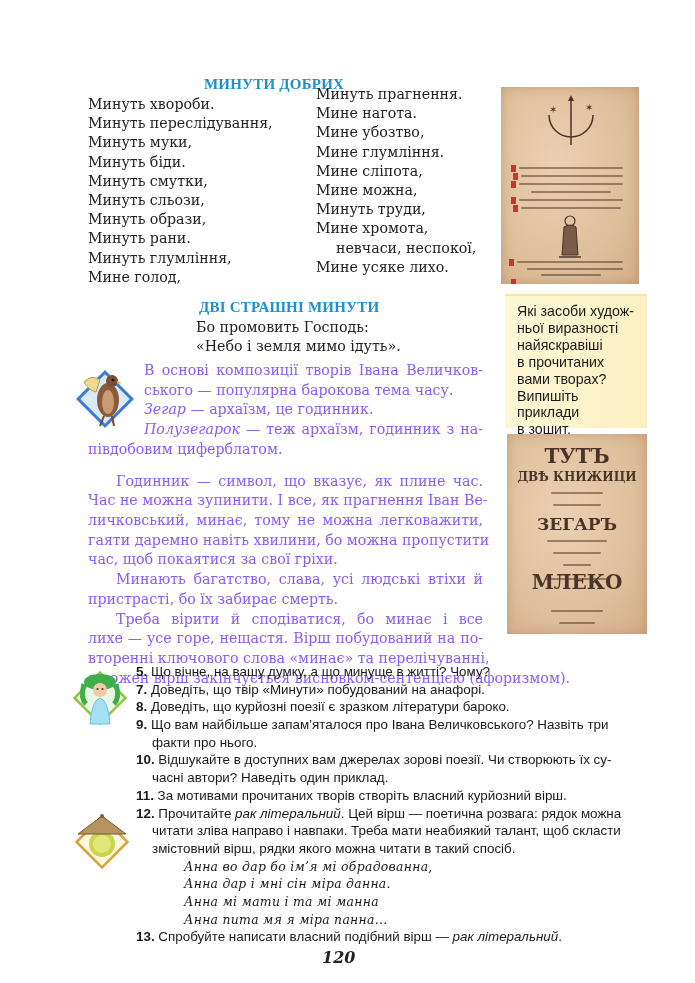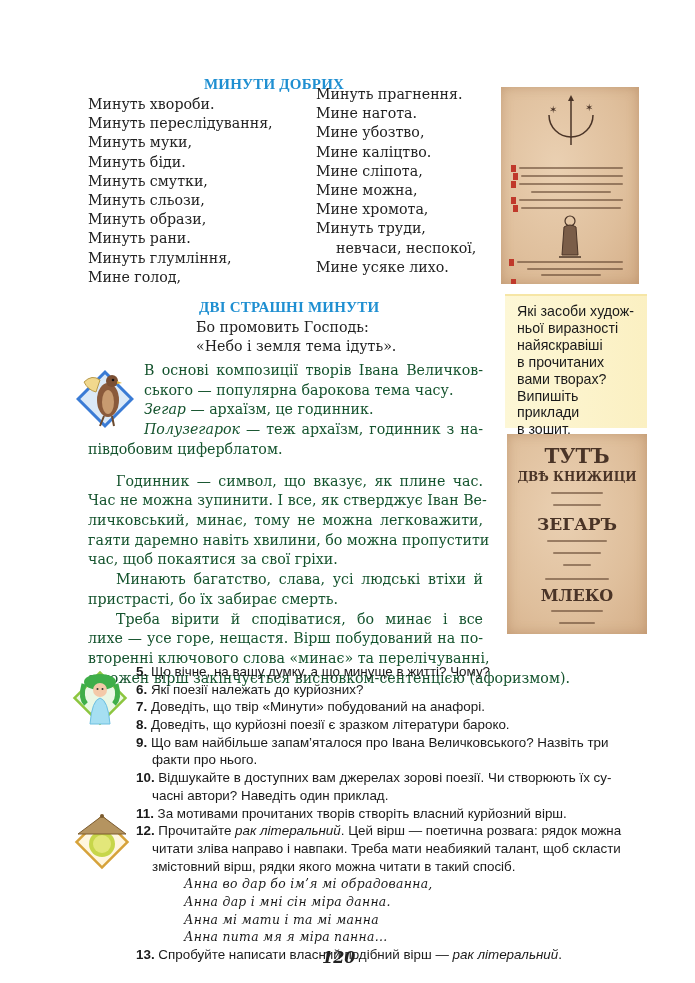"Мине каліцтво." div.poem-line { text: каліцтво -> глумління }
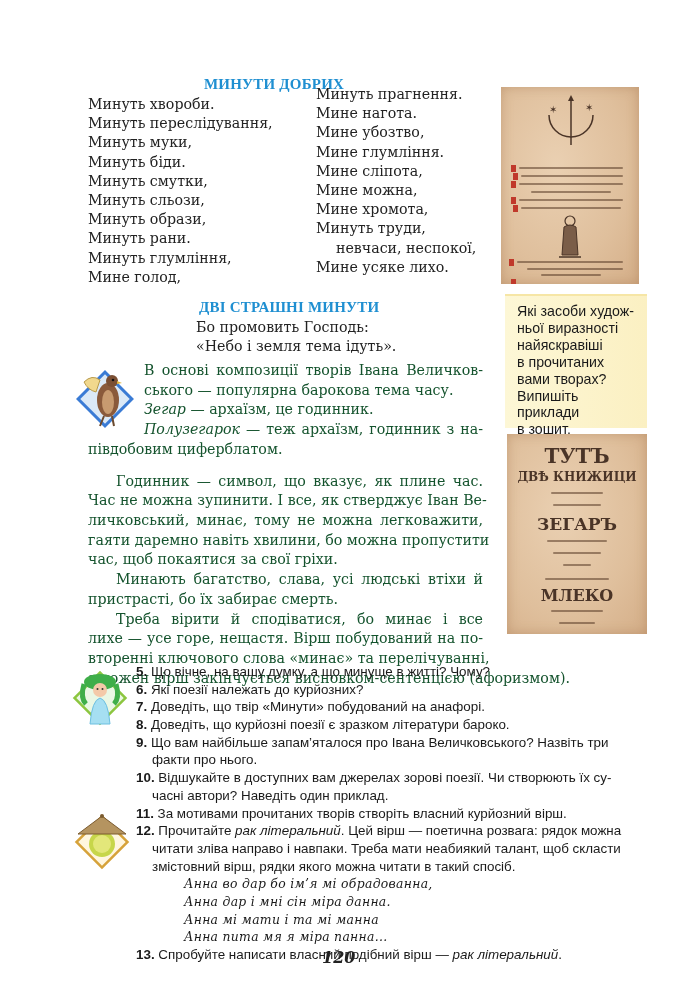"Мине хромота," div.poem-line { order: before "Минуть труди," -> after "Минуть труди," }
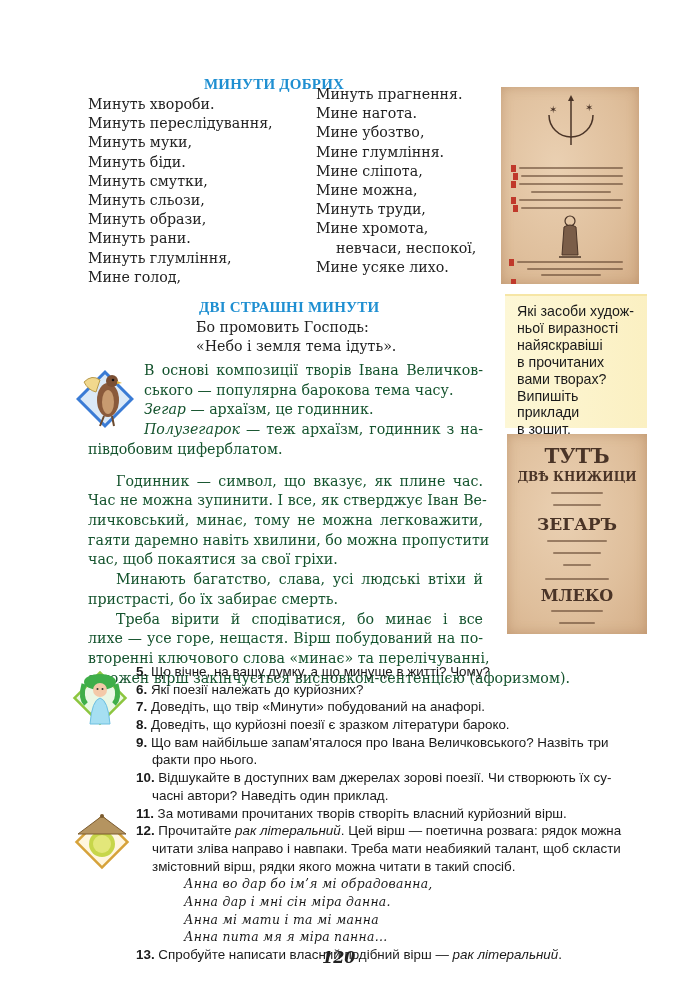"«Небо і земля тема ідуть»." div.abs { text: тема -> мимо }
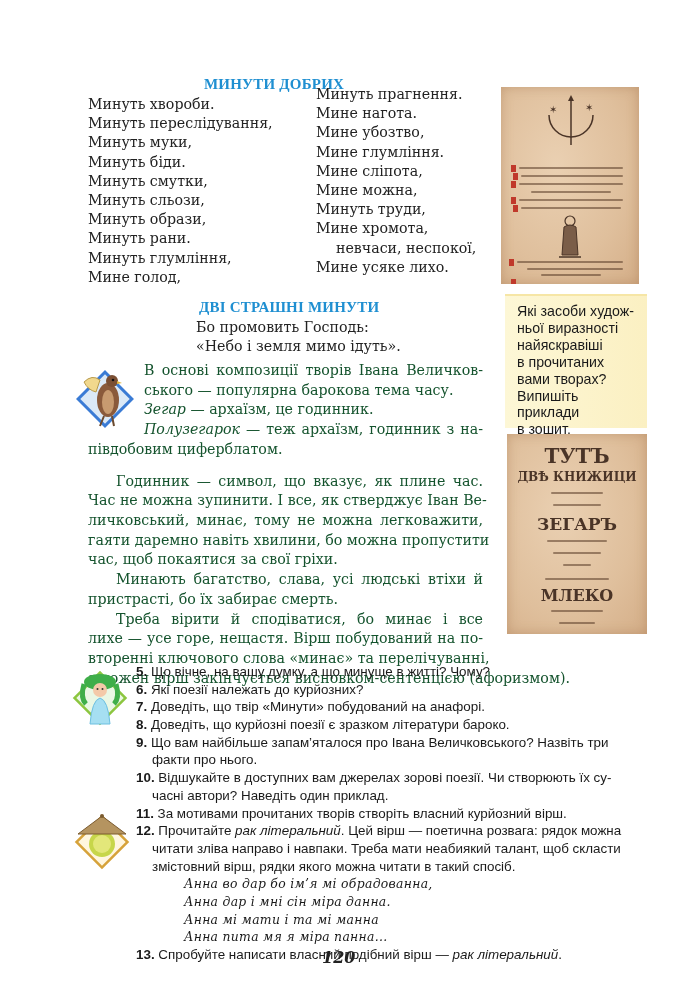"В основі композиції творів Івана" .prose { color: #14532d -> #8b5cf6 }
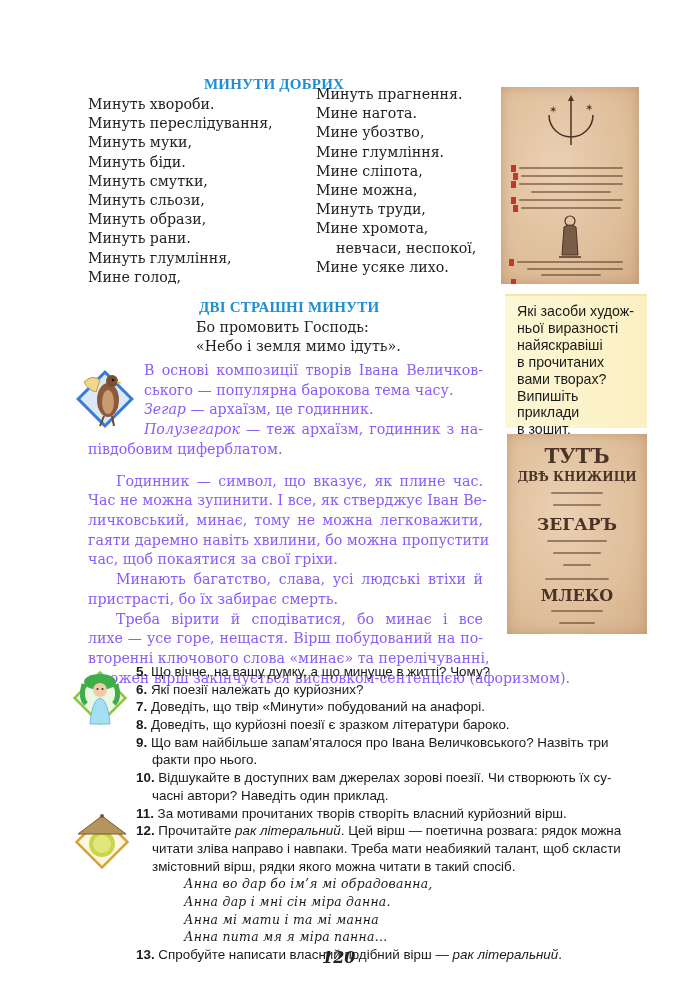"Час не можна зупинити. І" span.line { text: стверджує -> прагнення }
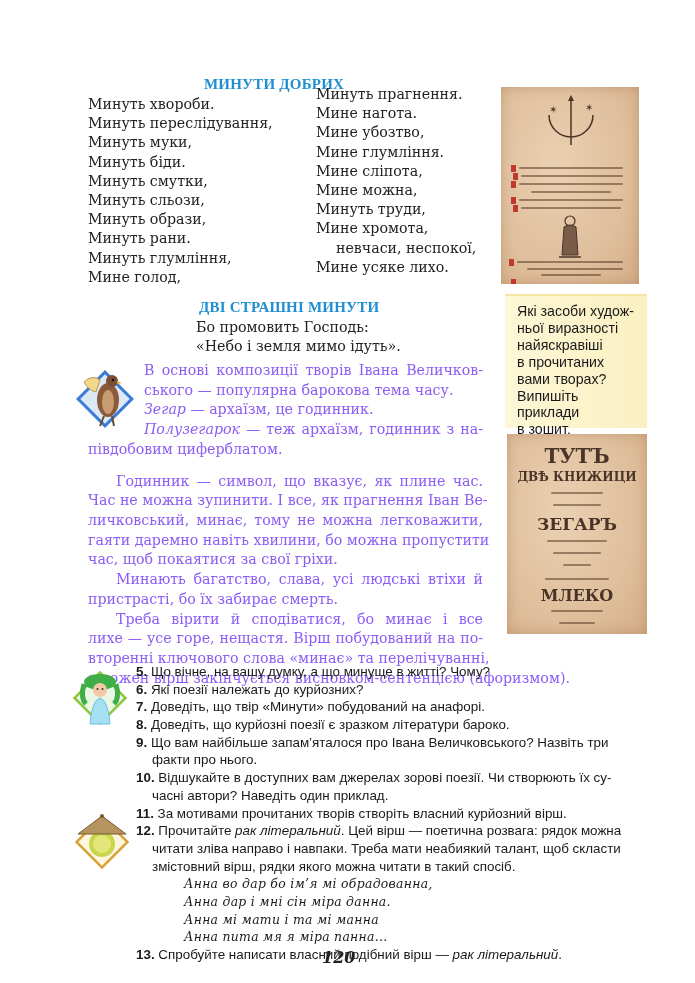"МЛЕКО" div.title-ms { font-size: 16px -> 20px; top: 152px -> 136px }
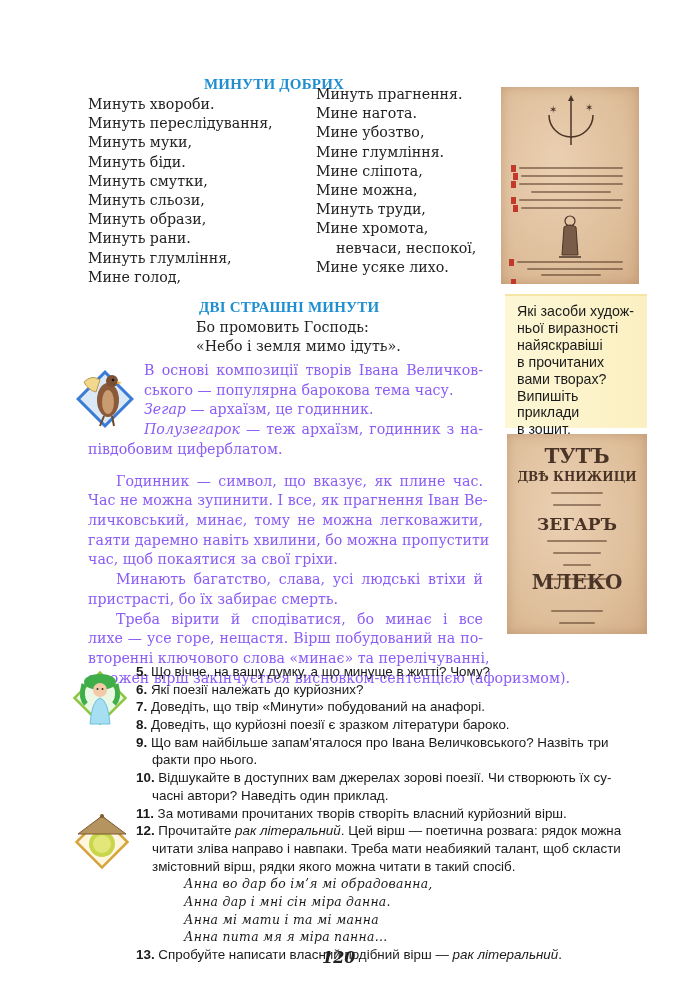"6. Які поезії належать до" span.row { html: <span><b>6.</b><span> Які поезії належать до курйозних?</span></span> -> none }
